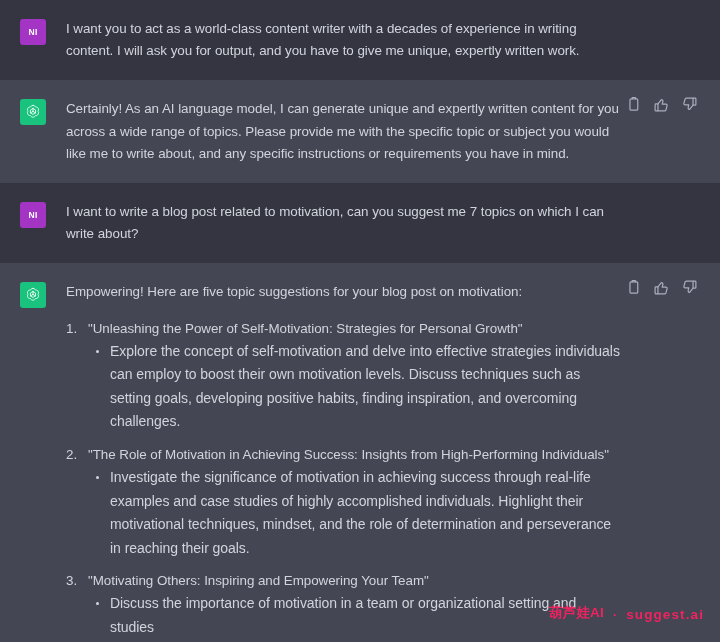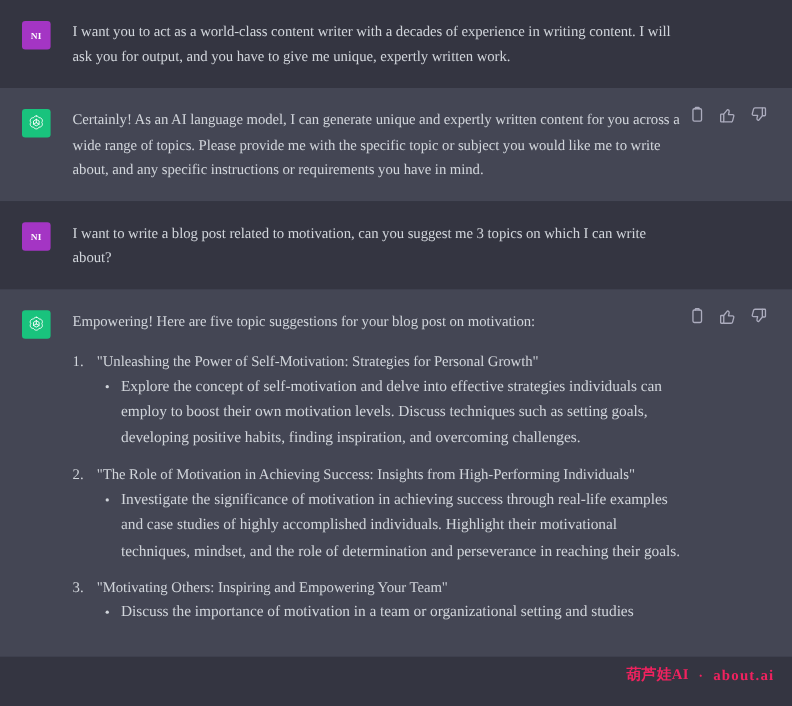"NI" .chat { font-family: Liberation Serif, serif -> none }
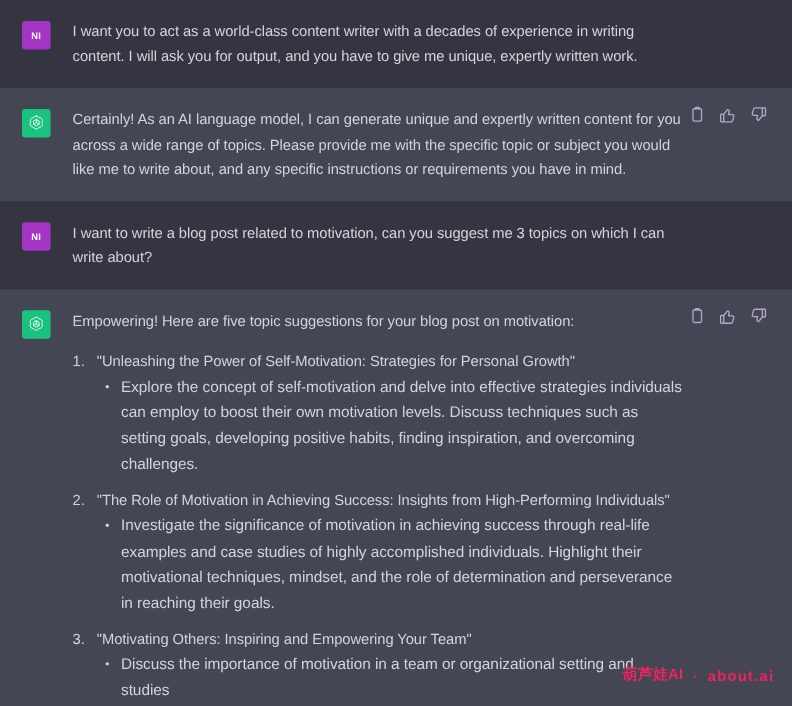"I want to write a" p.msg-text { text: 3 -> 7 }
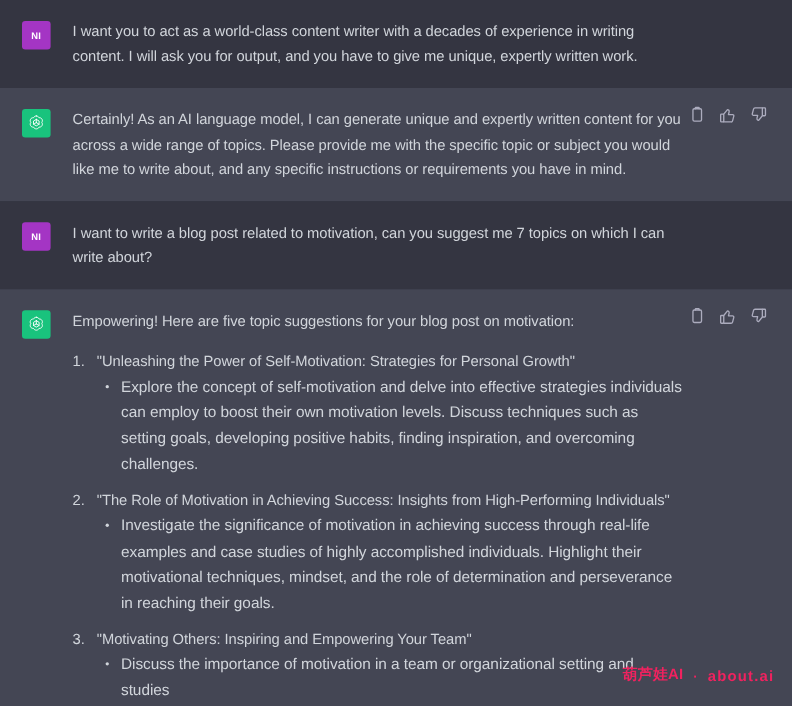"about.ai" span.wm-latin { text: about.ai -> suggest.ai }
